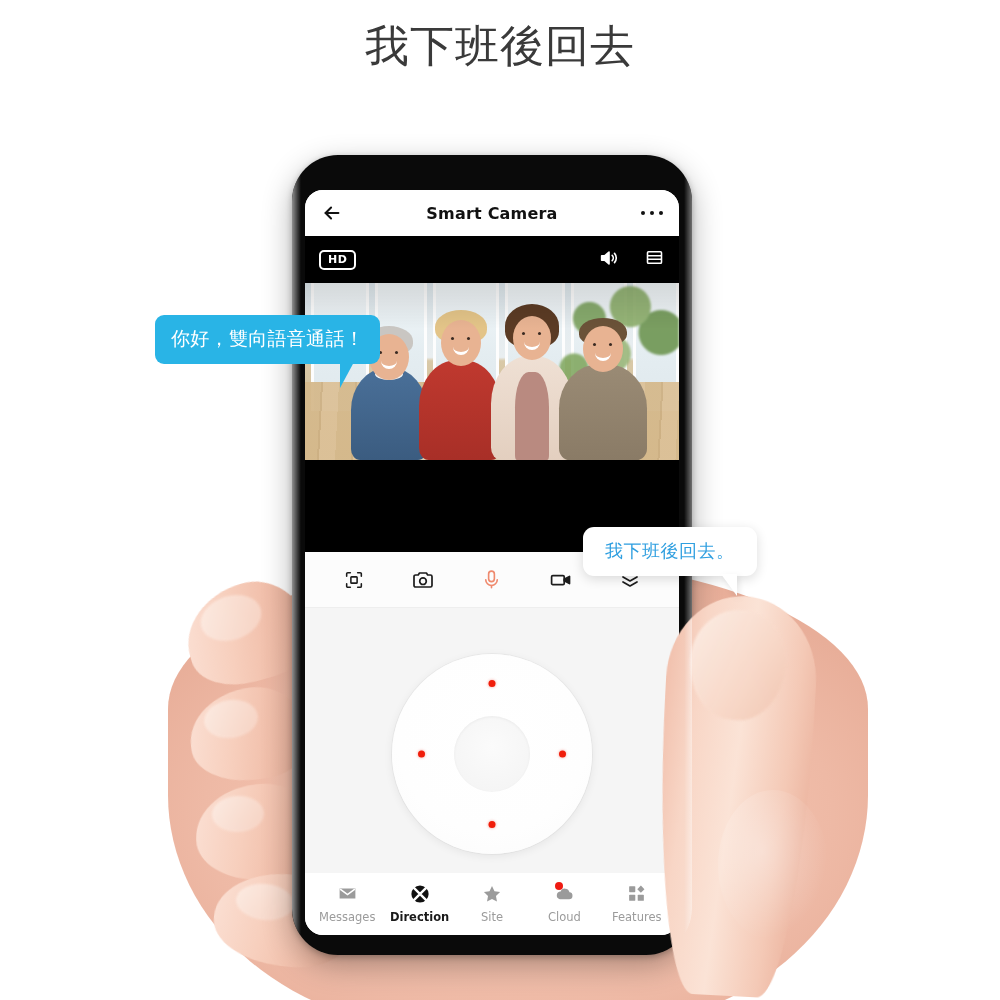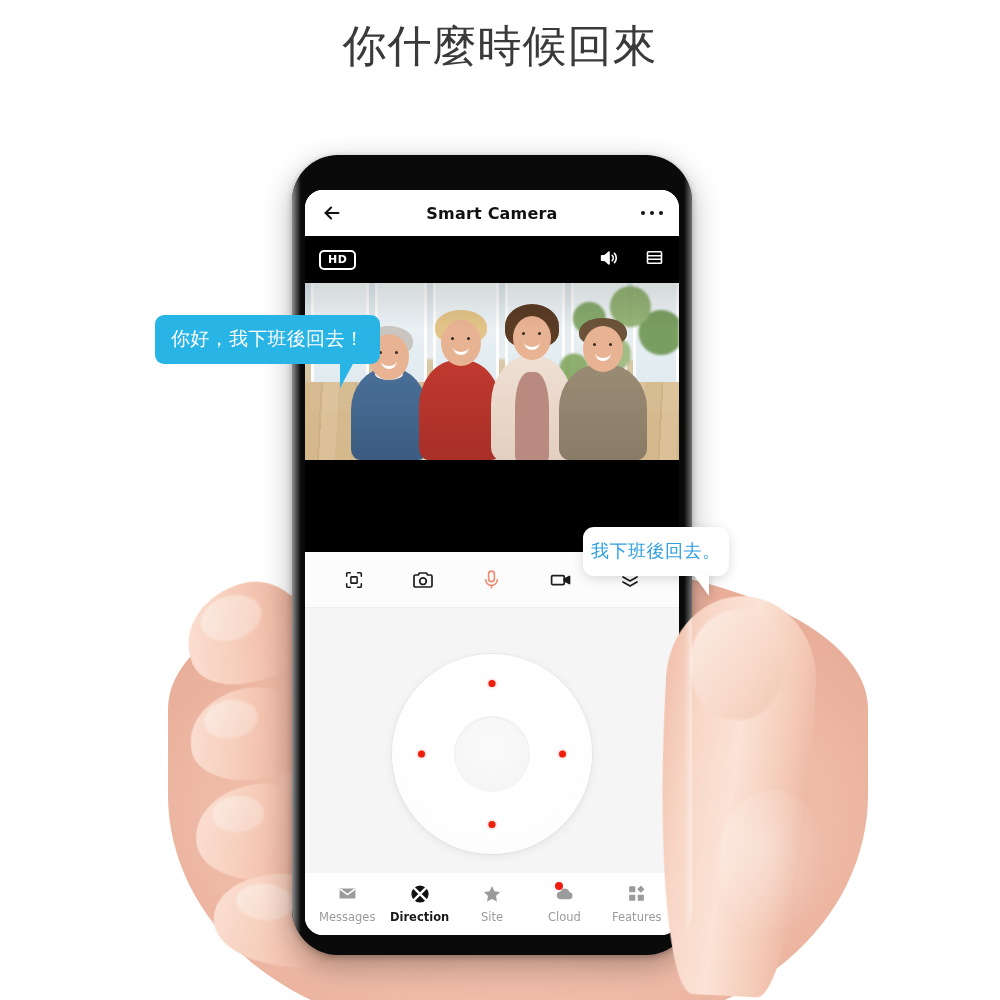"你什麼時候回來" span.l1 { text: 你什麼時候回來 -> 我下班後回去 }
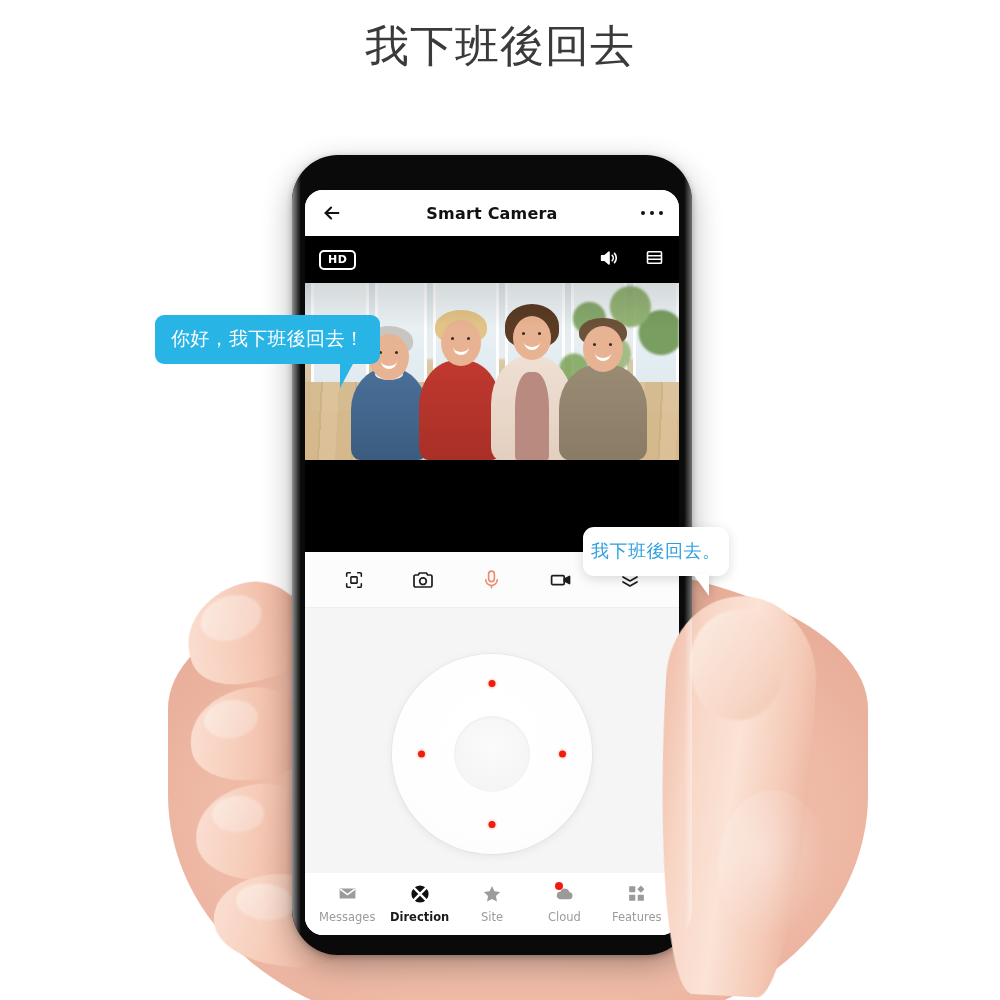"你好，我下班後回去！" span { text: 我下班後回去 -> 雙向語音通話 }
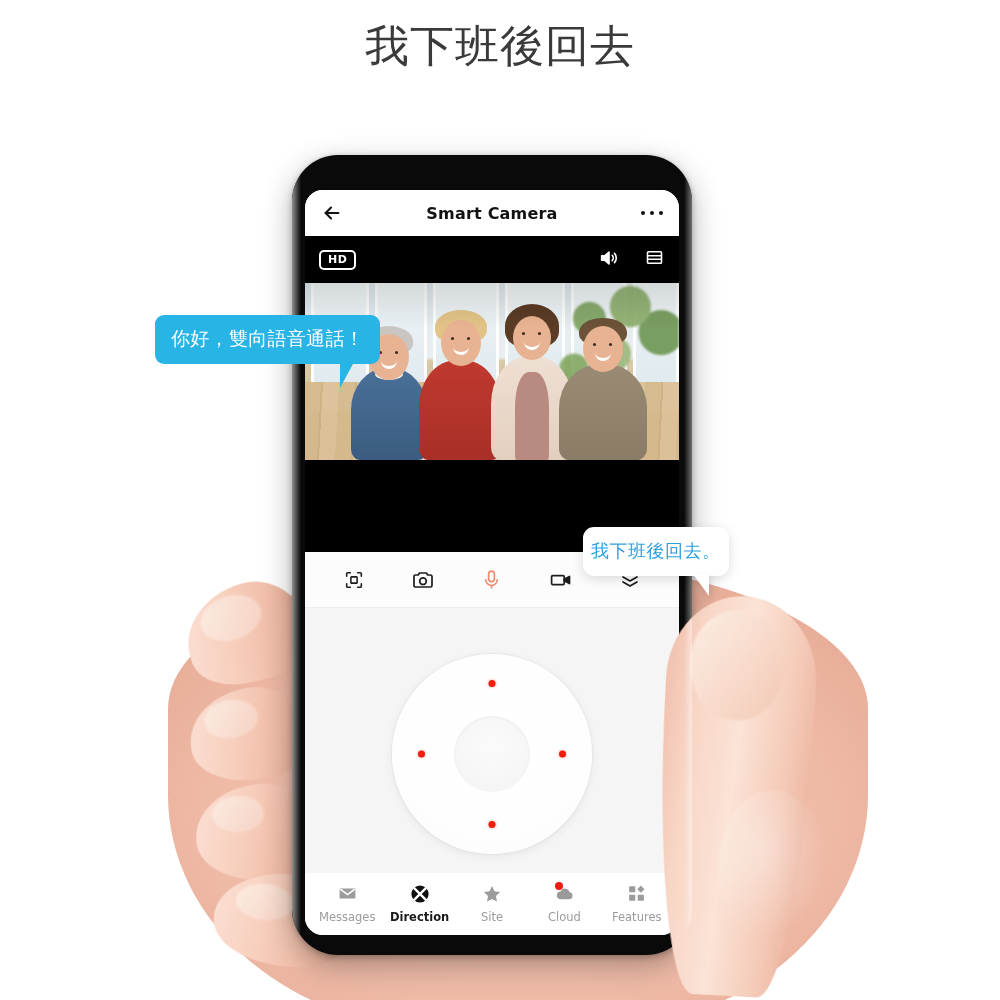"我下班後回去。" .bubble-white { padding: 12px 8px 13px -> 12px 22px 13px }
